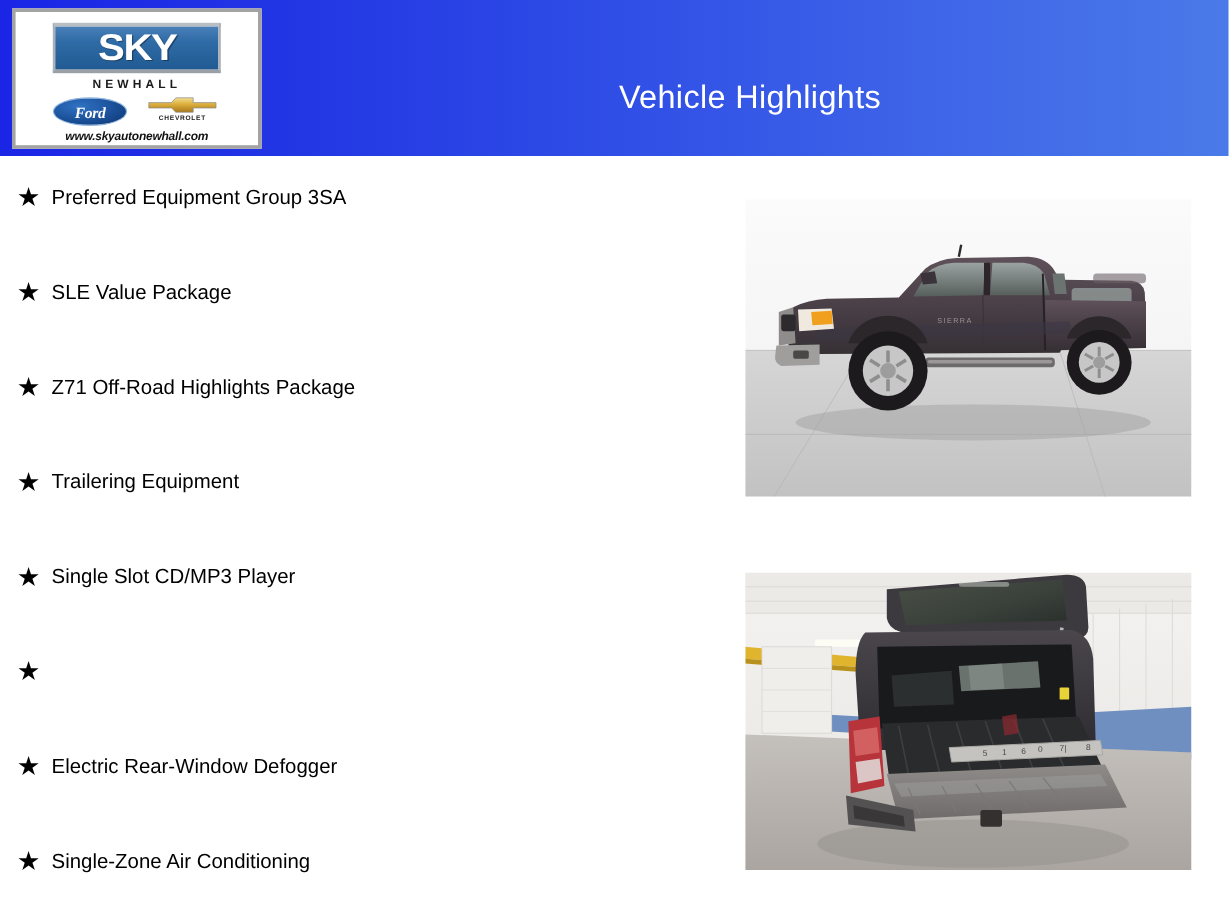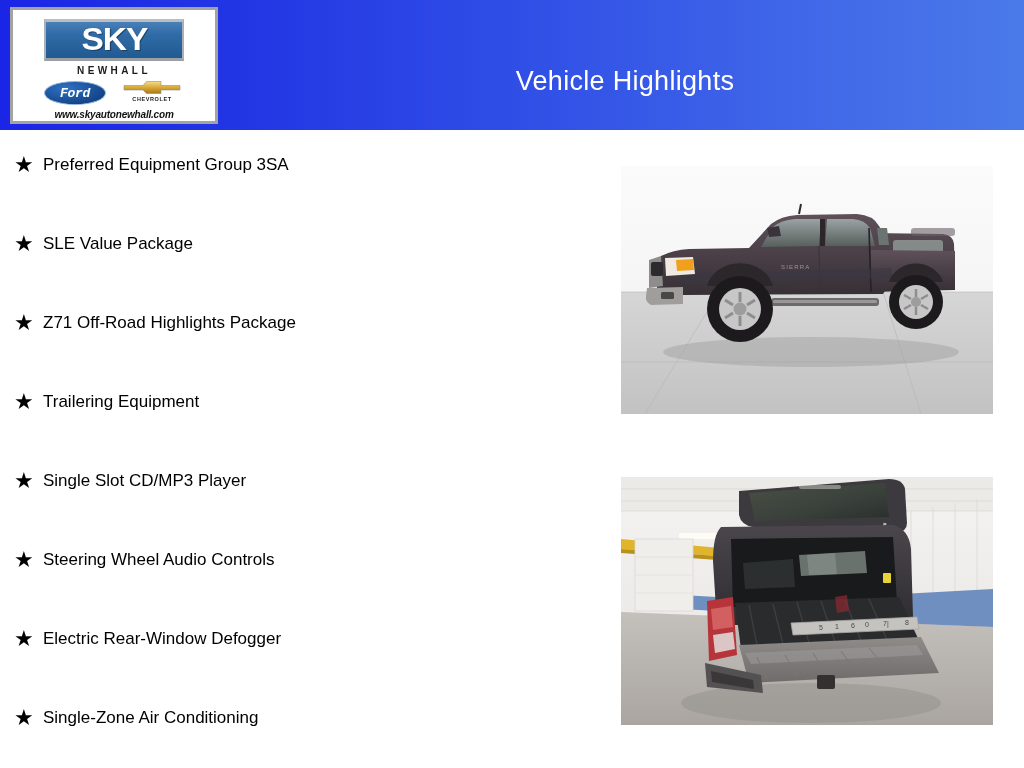"Ford" .ford-text { font-family: Liberation Mono, monospace -> Liberation Serif, serif }
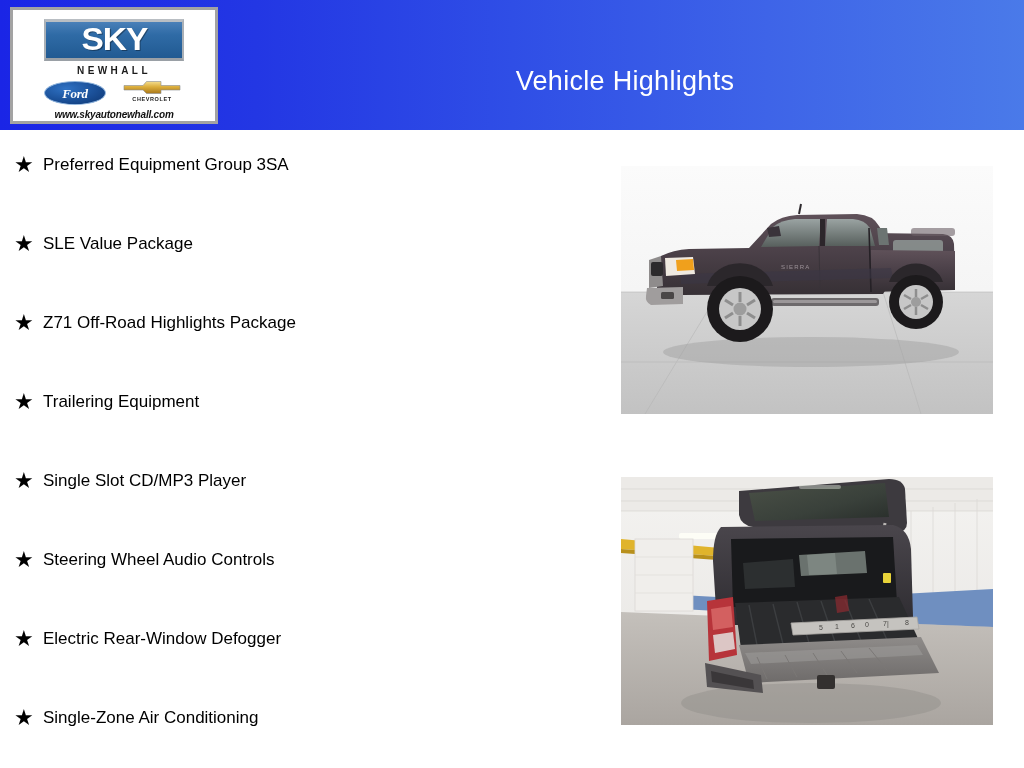"Steering Wheel Audio Controls" span.highlight-text { html: <span>Steering Wheel Audio Controls</span> -> none }
